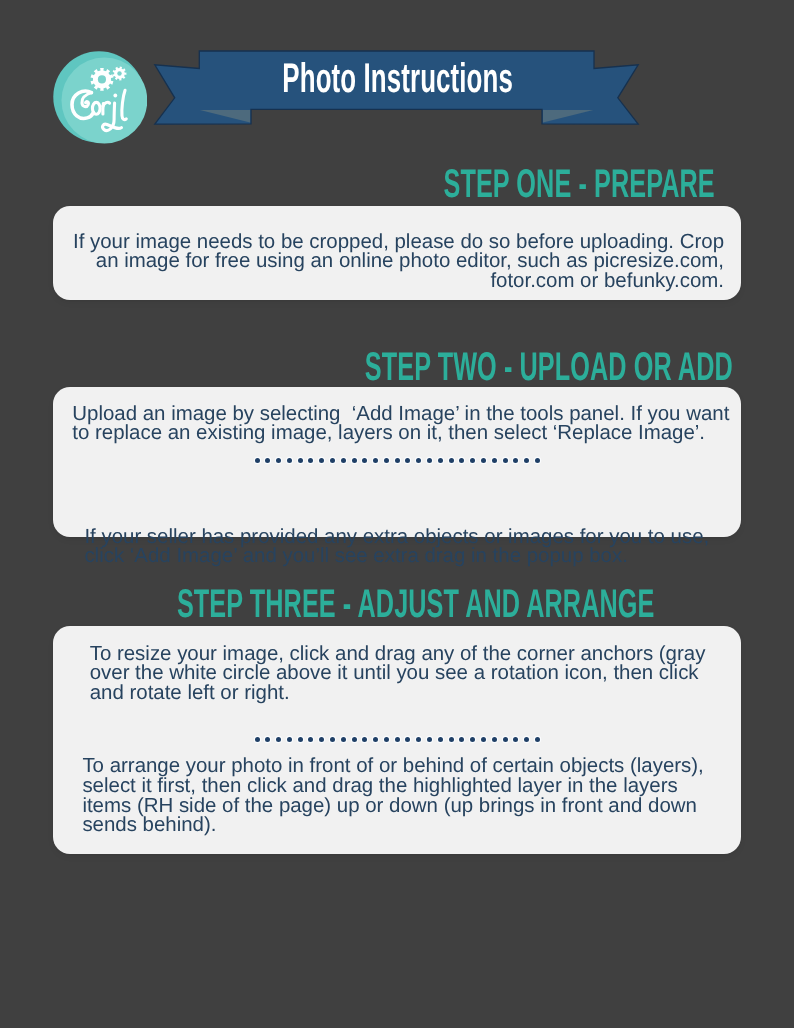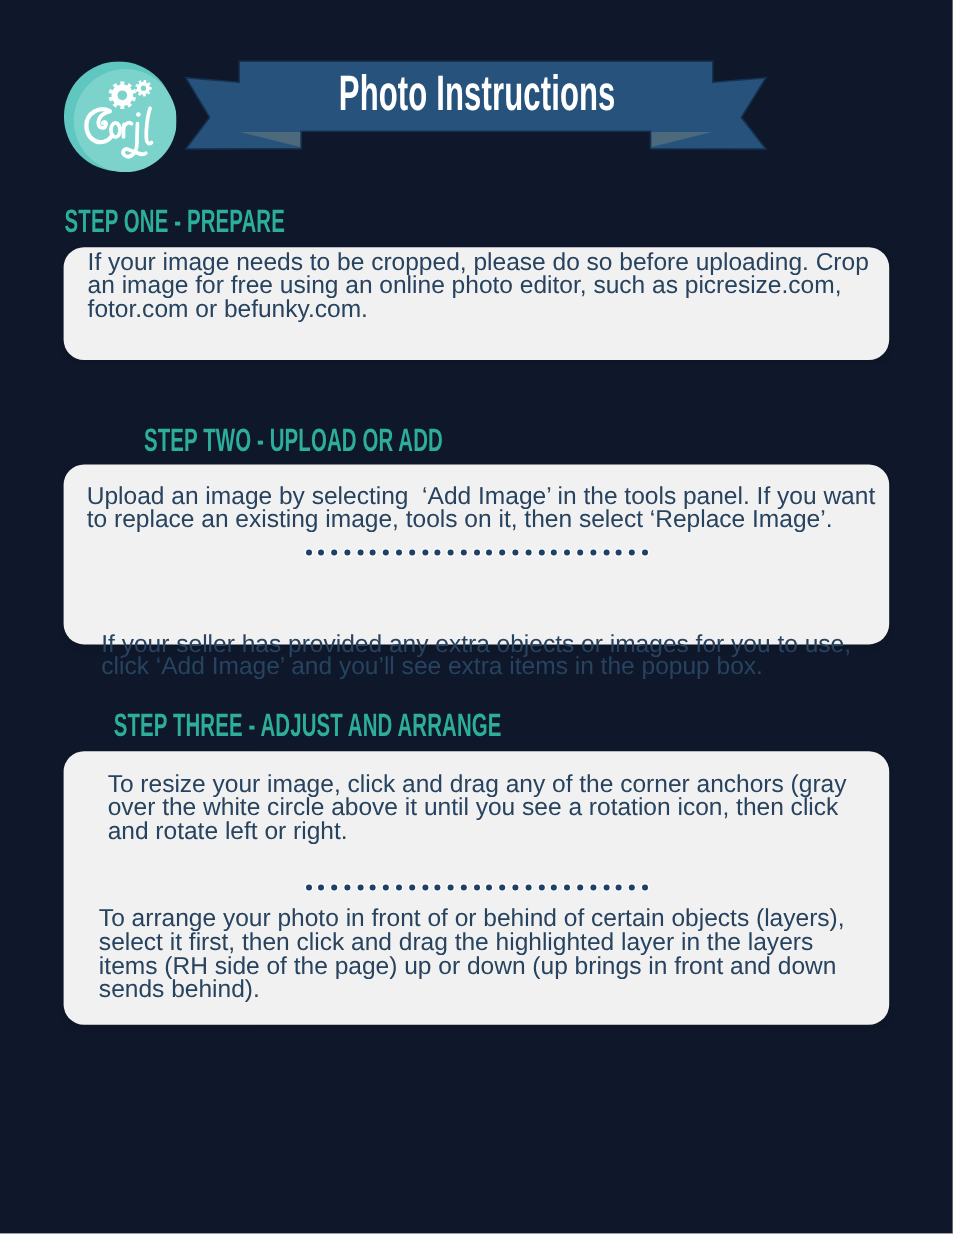"Photo Instructions" .page { background: #0f172a -> #404040 }
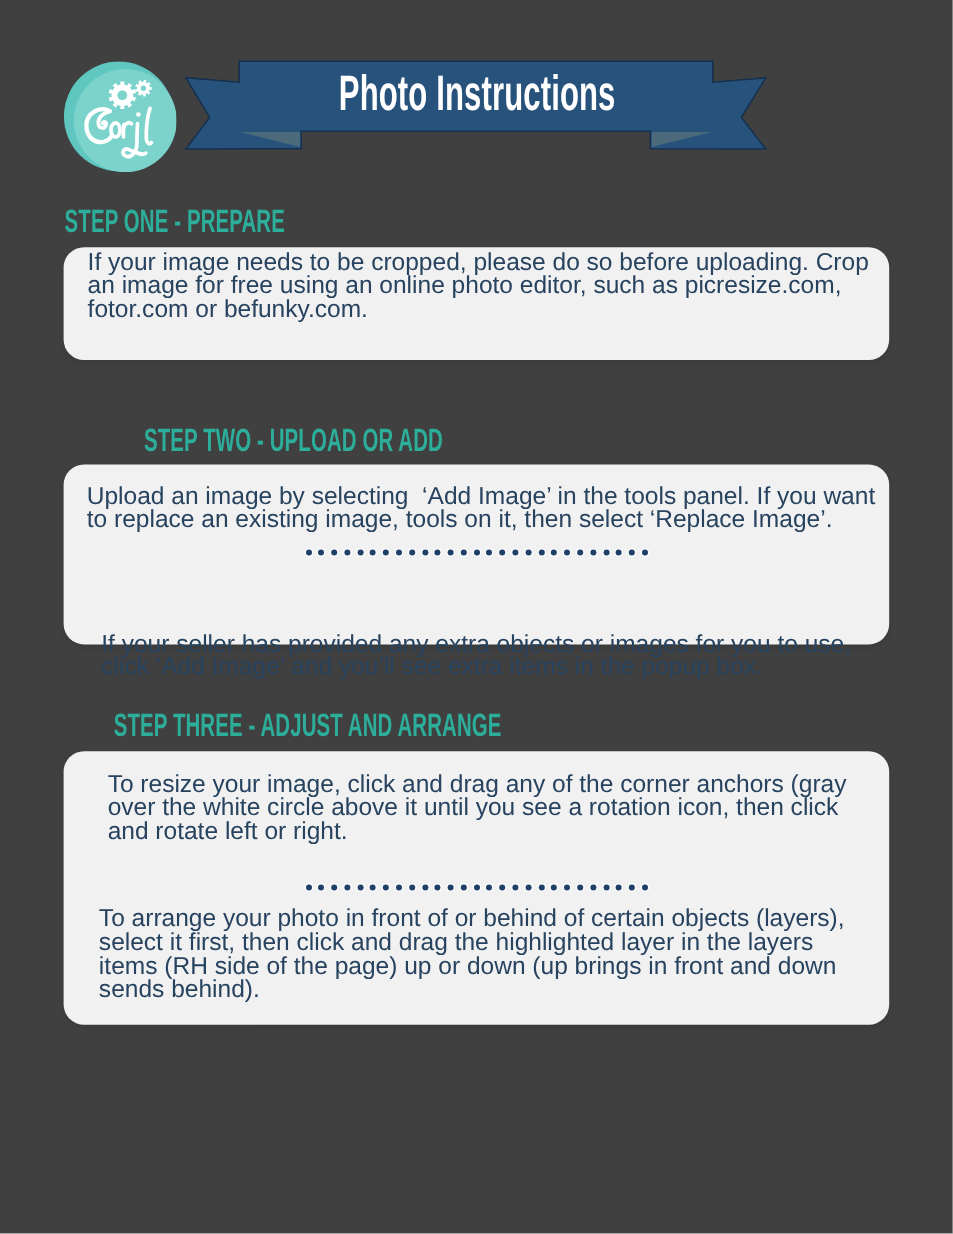"STEP ONE - PREPARE" .step-heading { font-size: 27px -> 40px; text-align: left -> right }
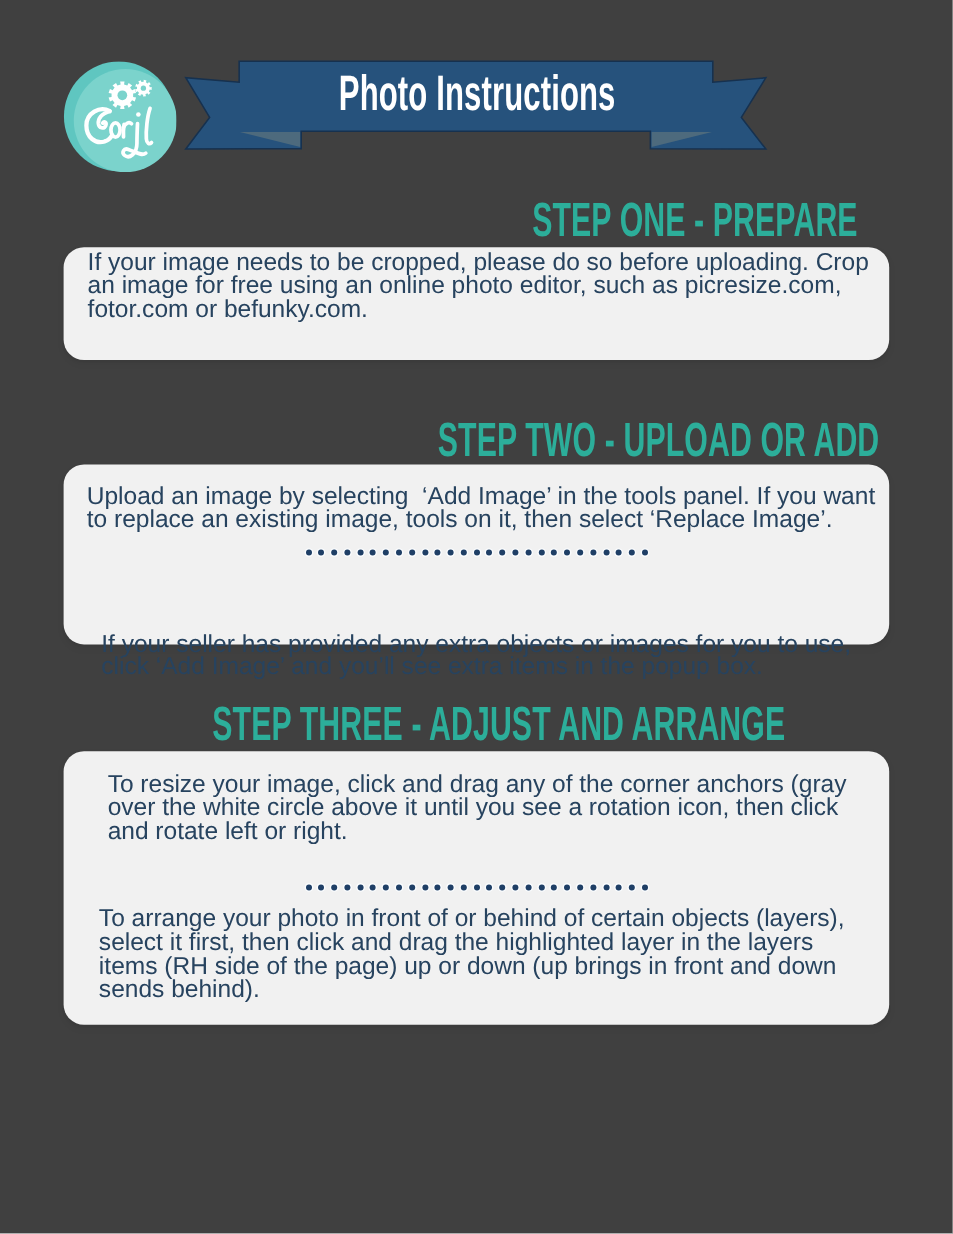"If your image needs to" div.para { text-align: none -> right; top: 3px -> 26px }
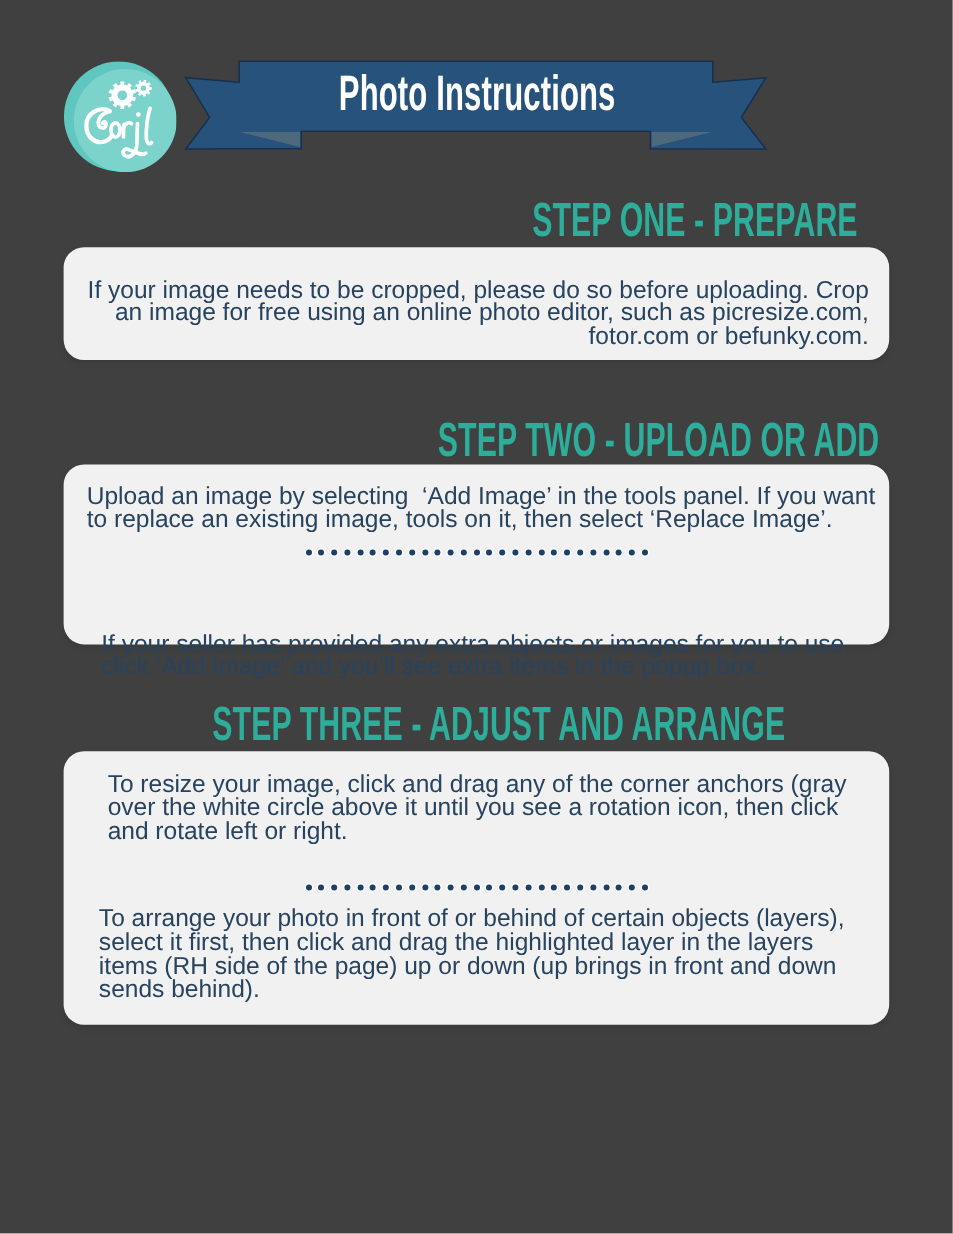"to replace an existing image," div { text: tools -> layers }
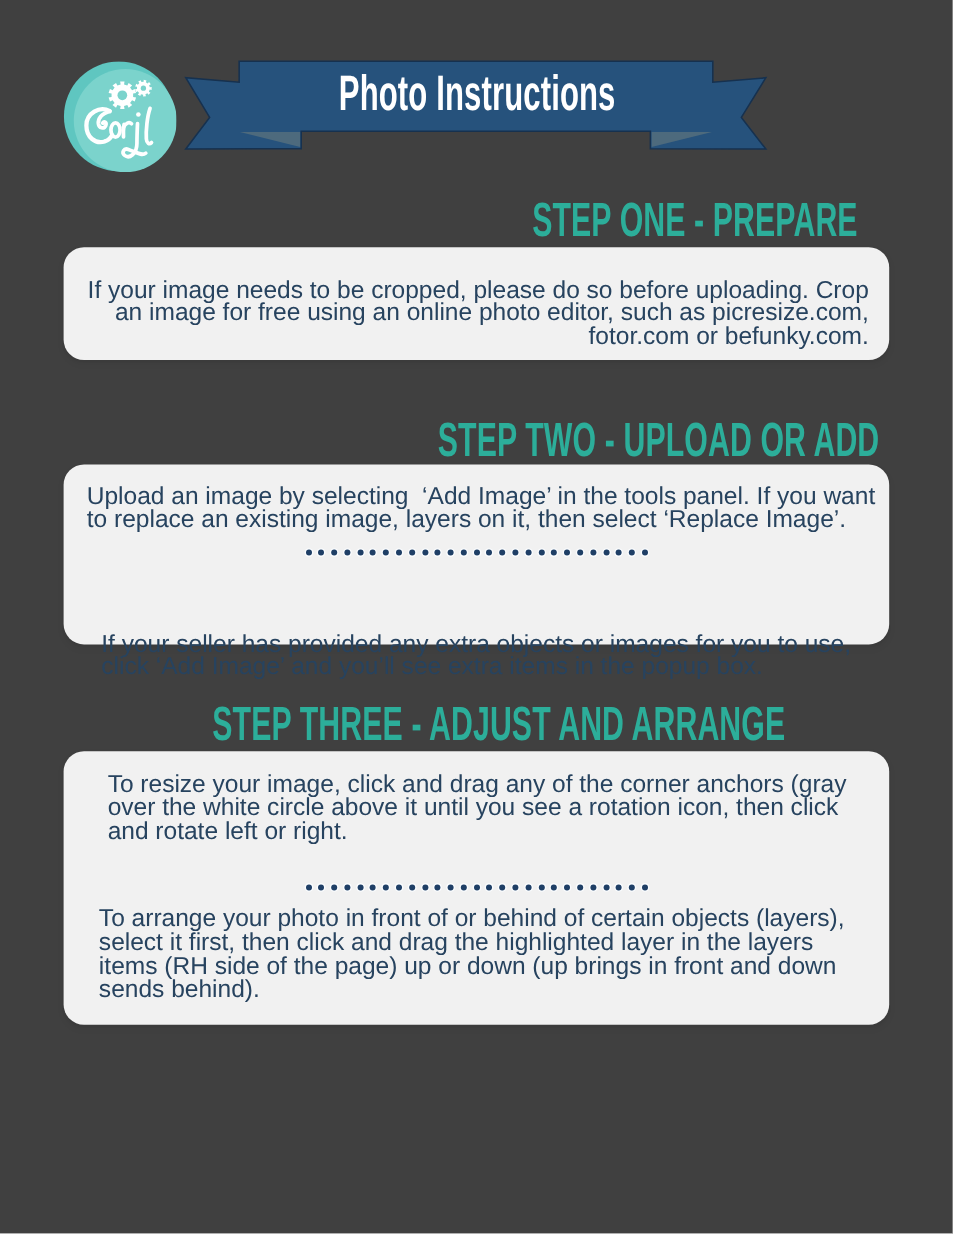"click ‘Add Image’ and you’ll" div { text: items -> drag }
